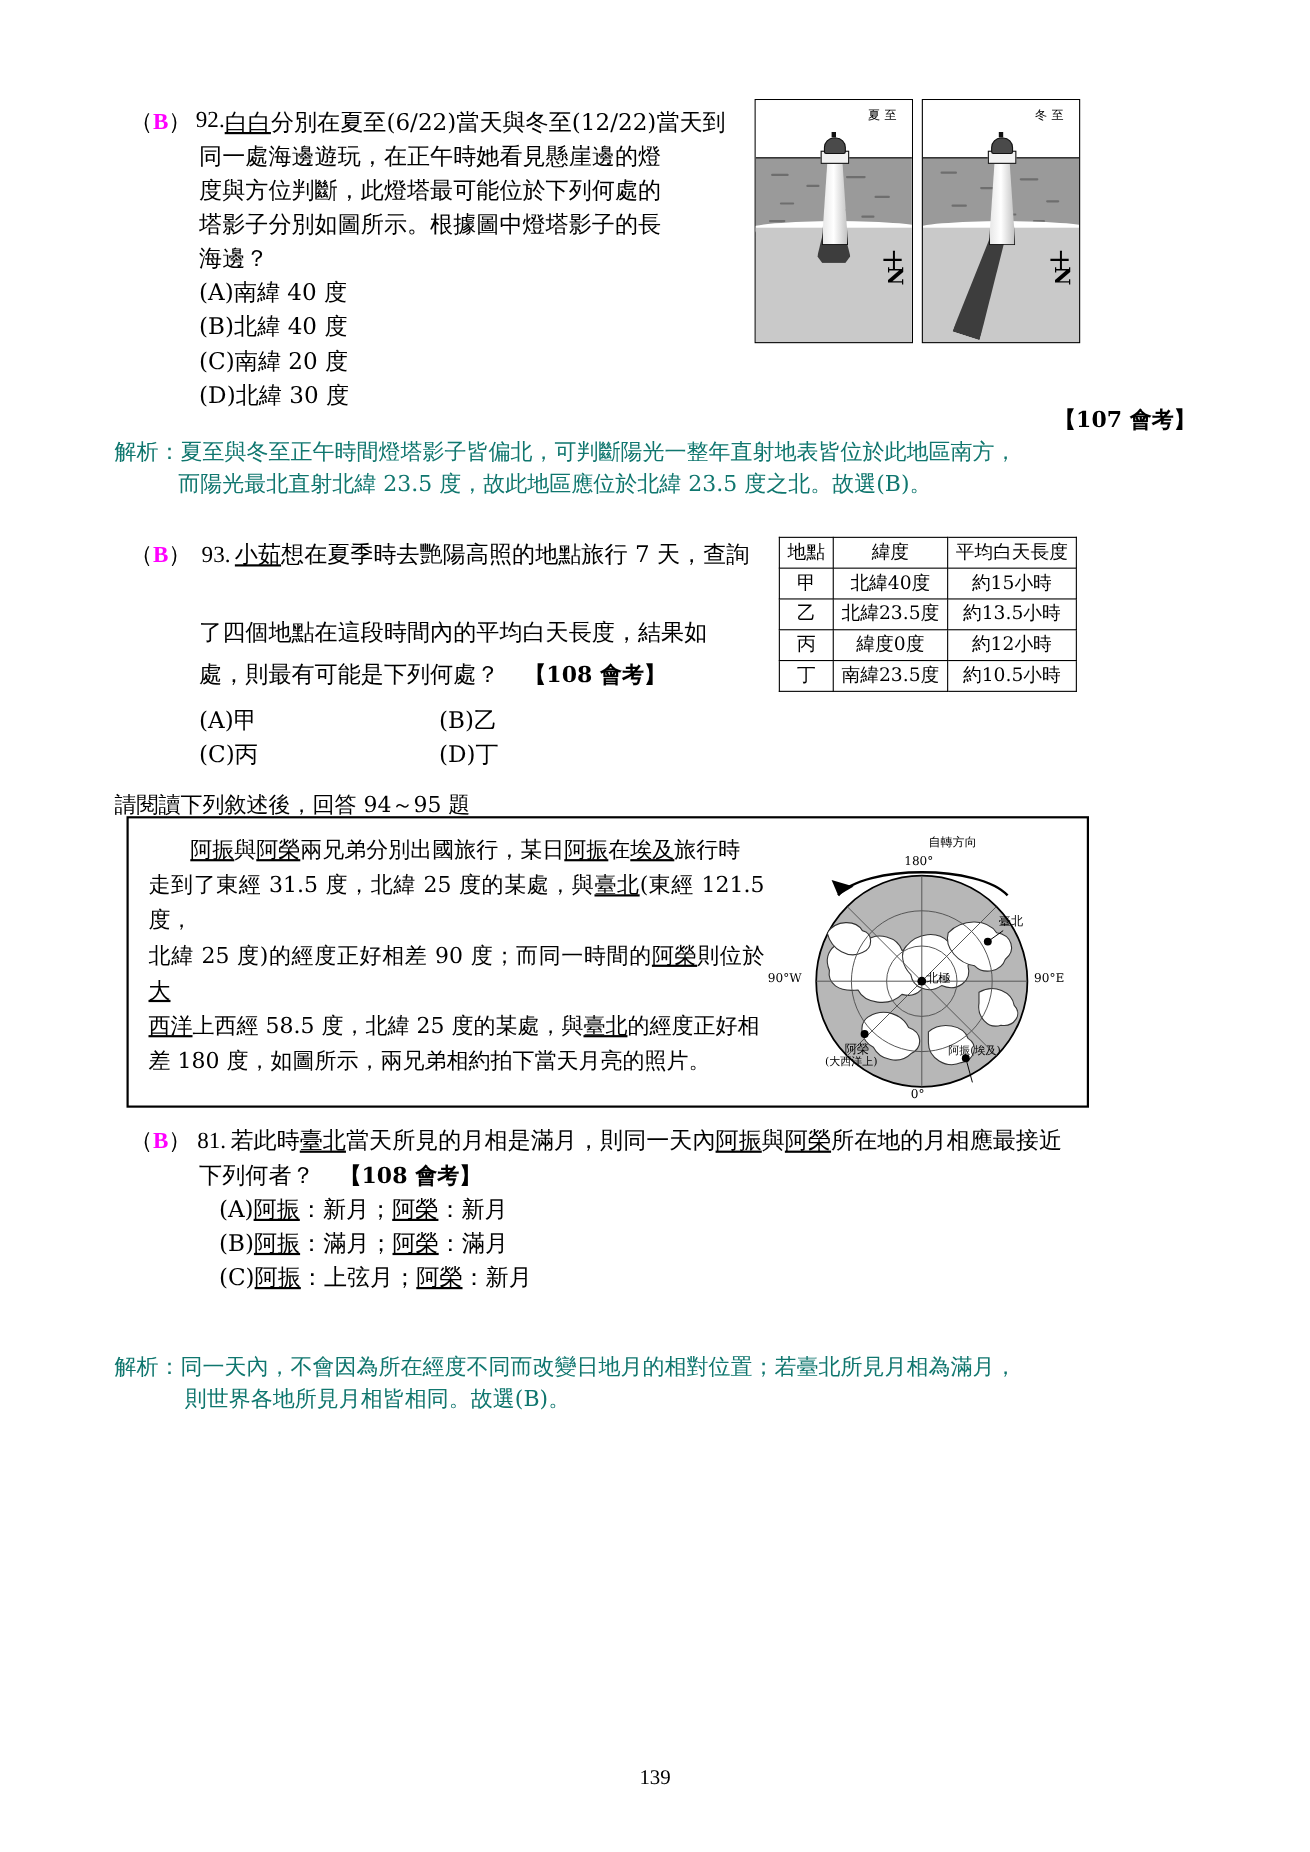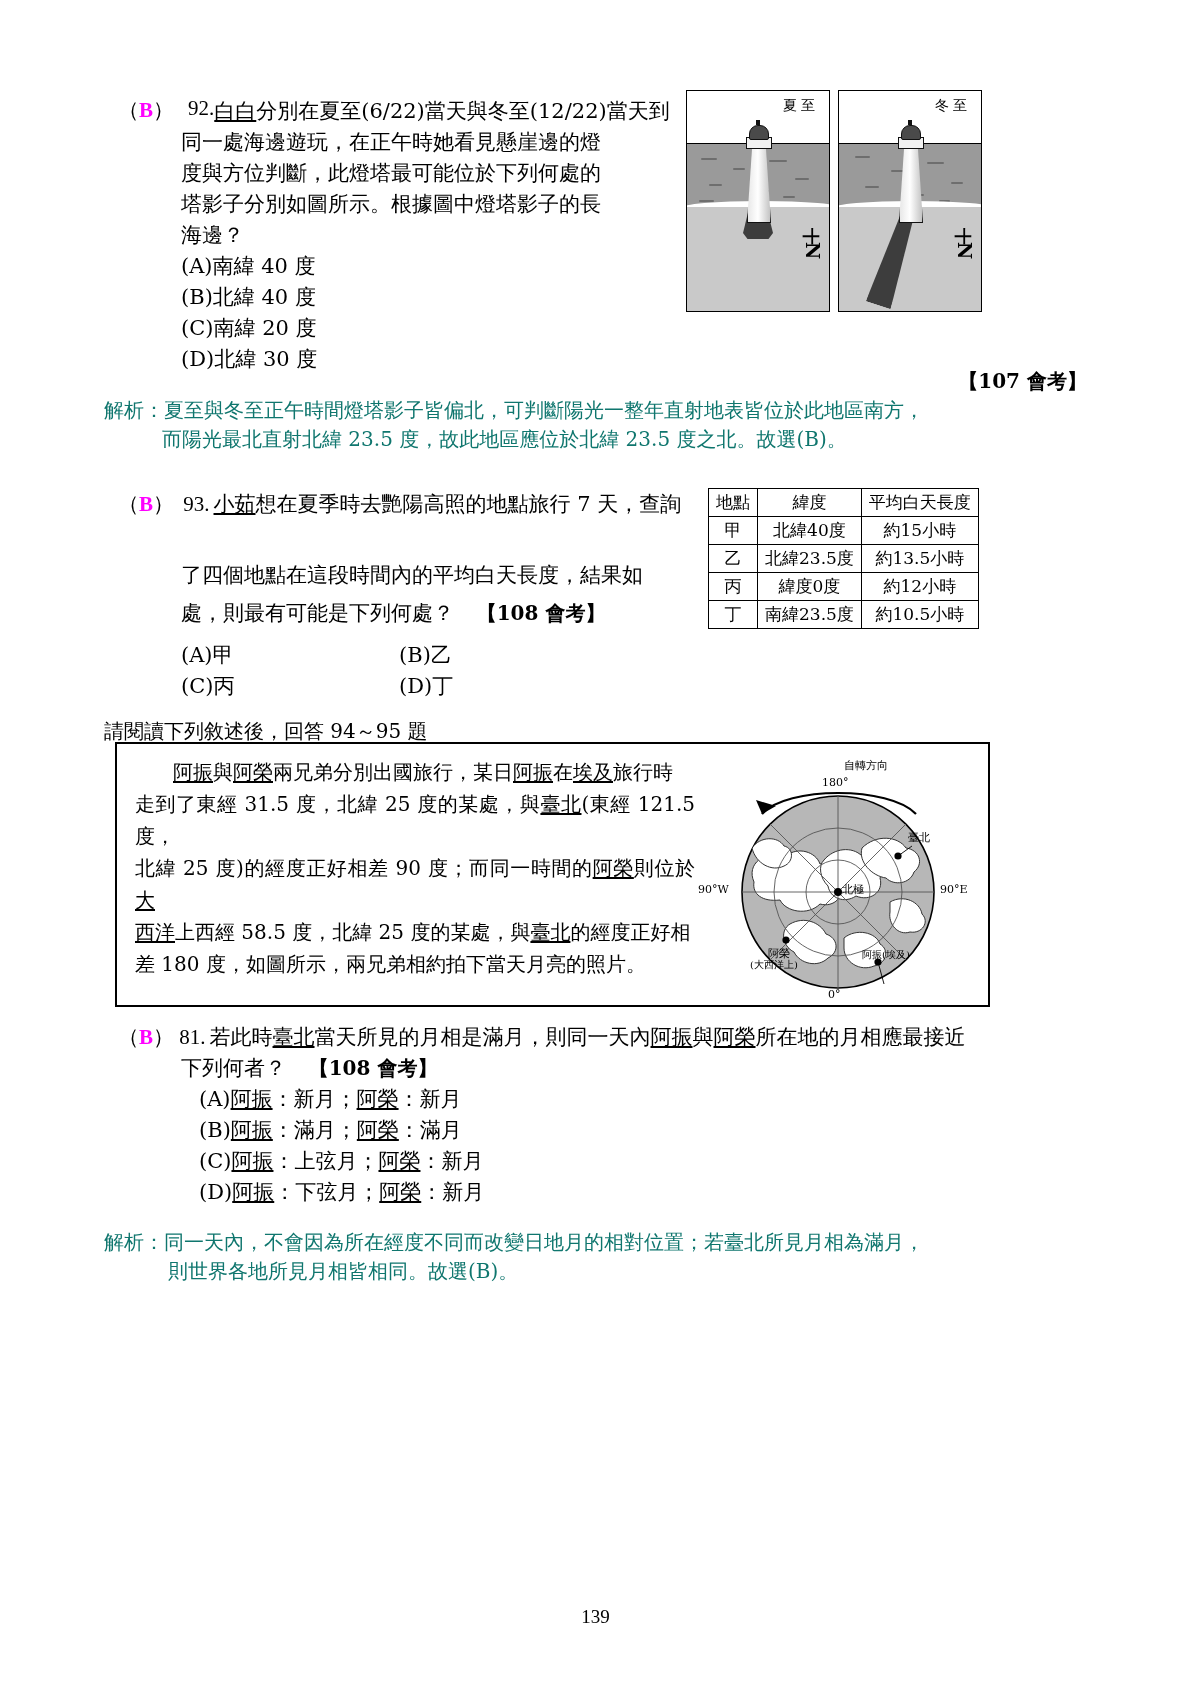"92." span.qnum { margin-left: 14px -> 4px }
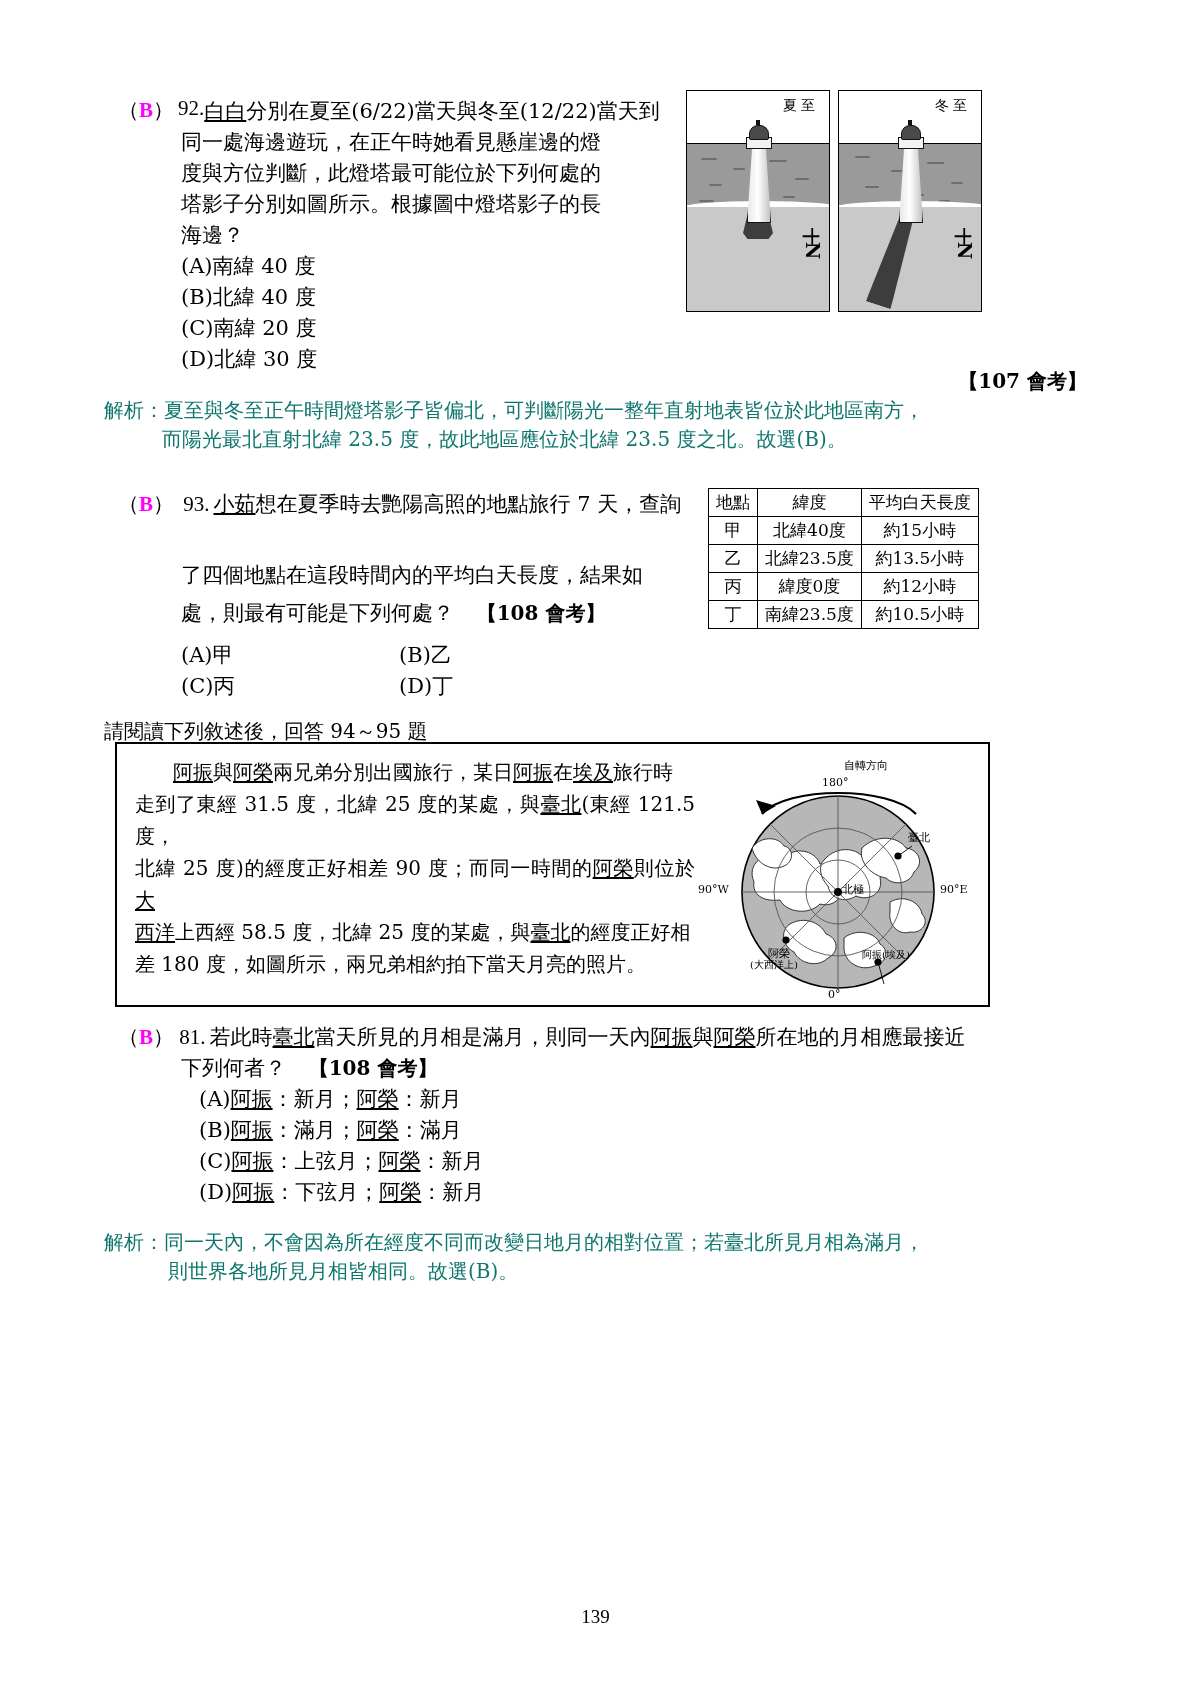"夏至" .lh-title { font-size: 14px -> 11px }
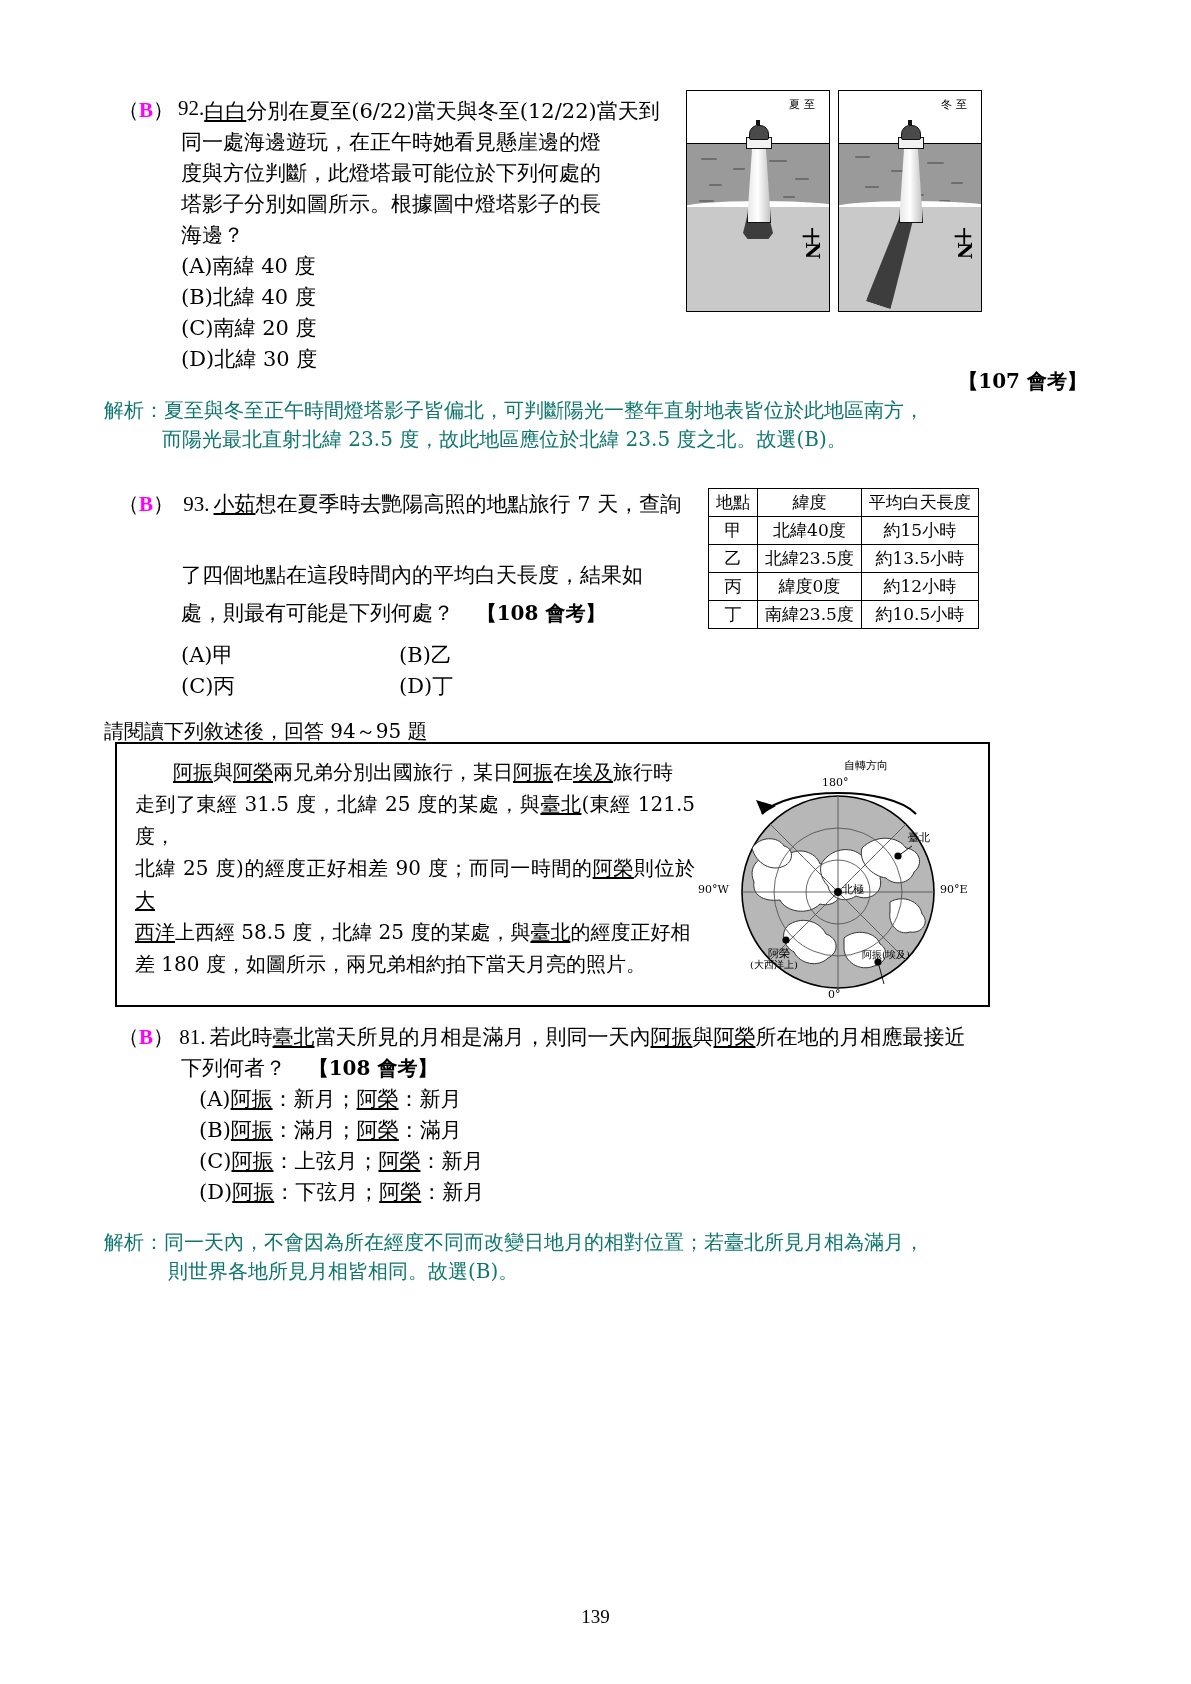"(D)阿振：下弦月；阿榮：新月" div.opt { html: <div> <span>(D)</span><span>阿振</span><span>：下弦月；</span><span>阿榮</span><span>：新月</span> </div> -> none }
